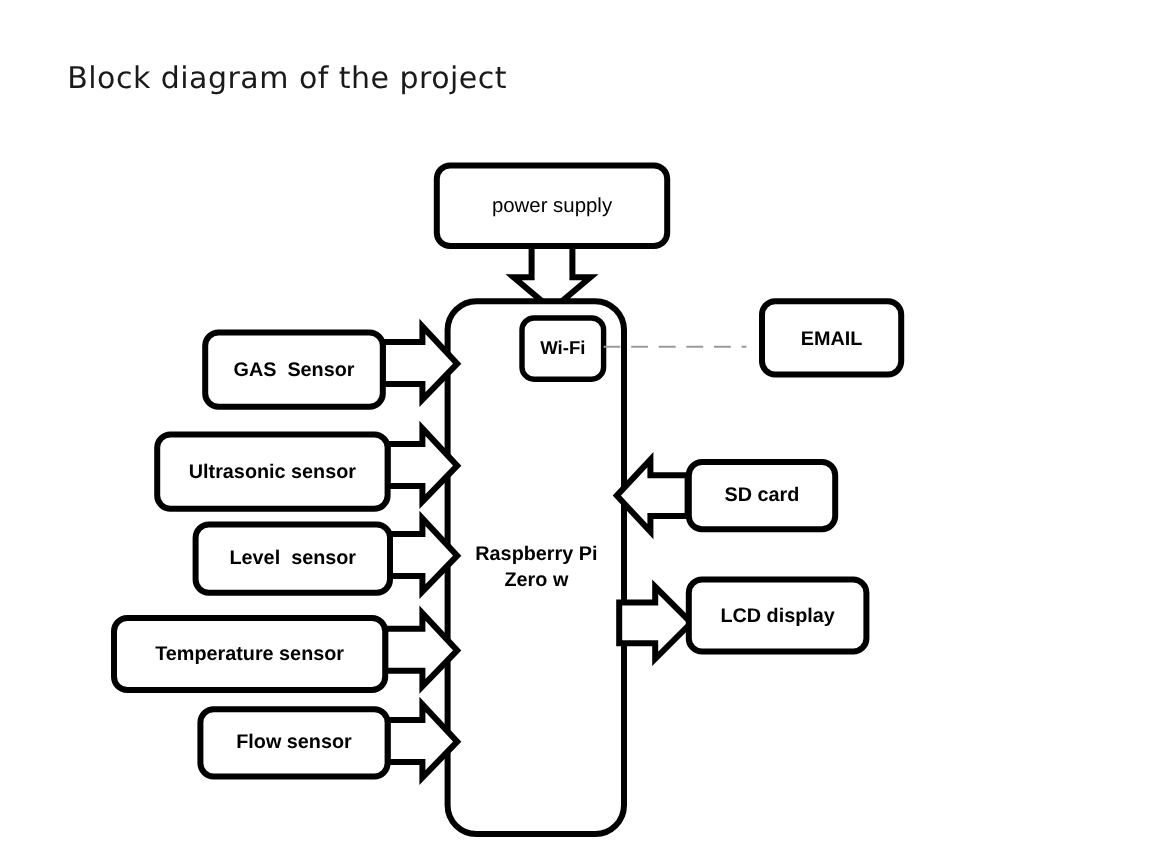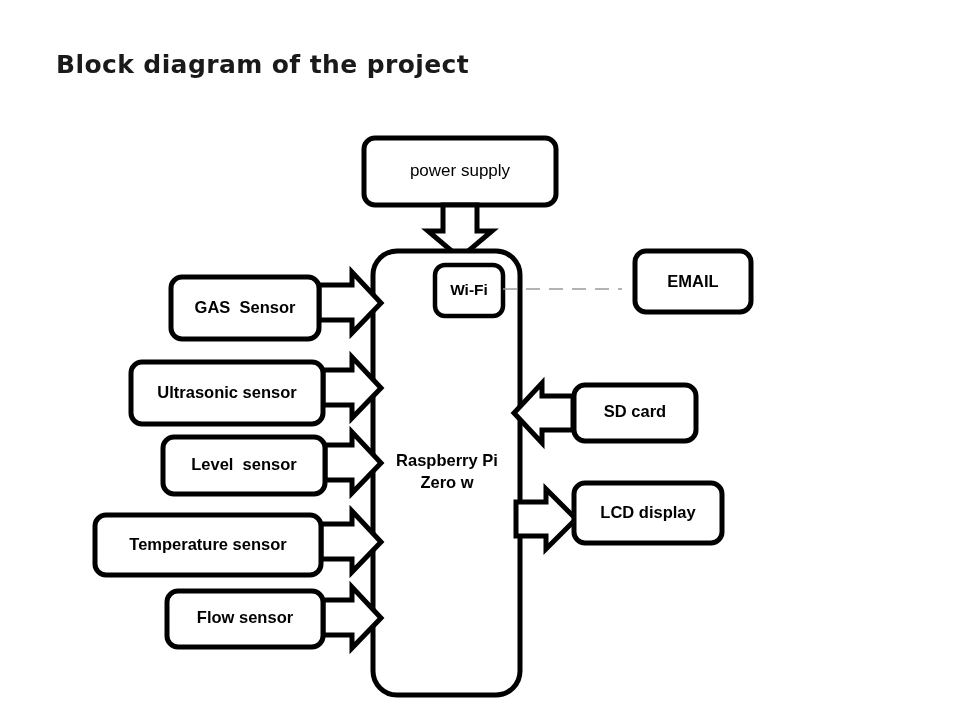"Block diagram of the project" #page-title { font-weight: 700 -> 400 }
